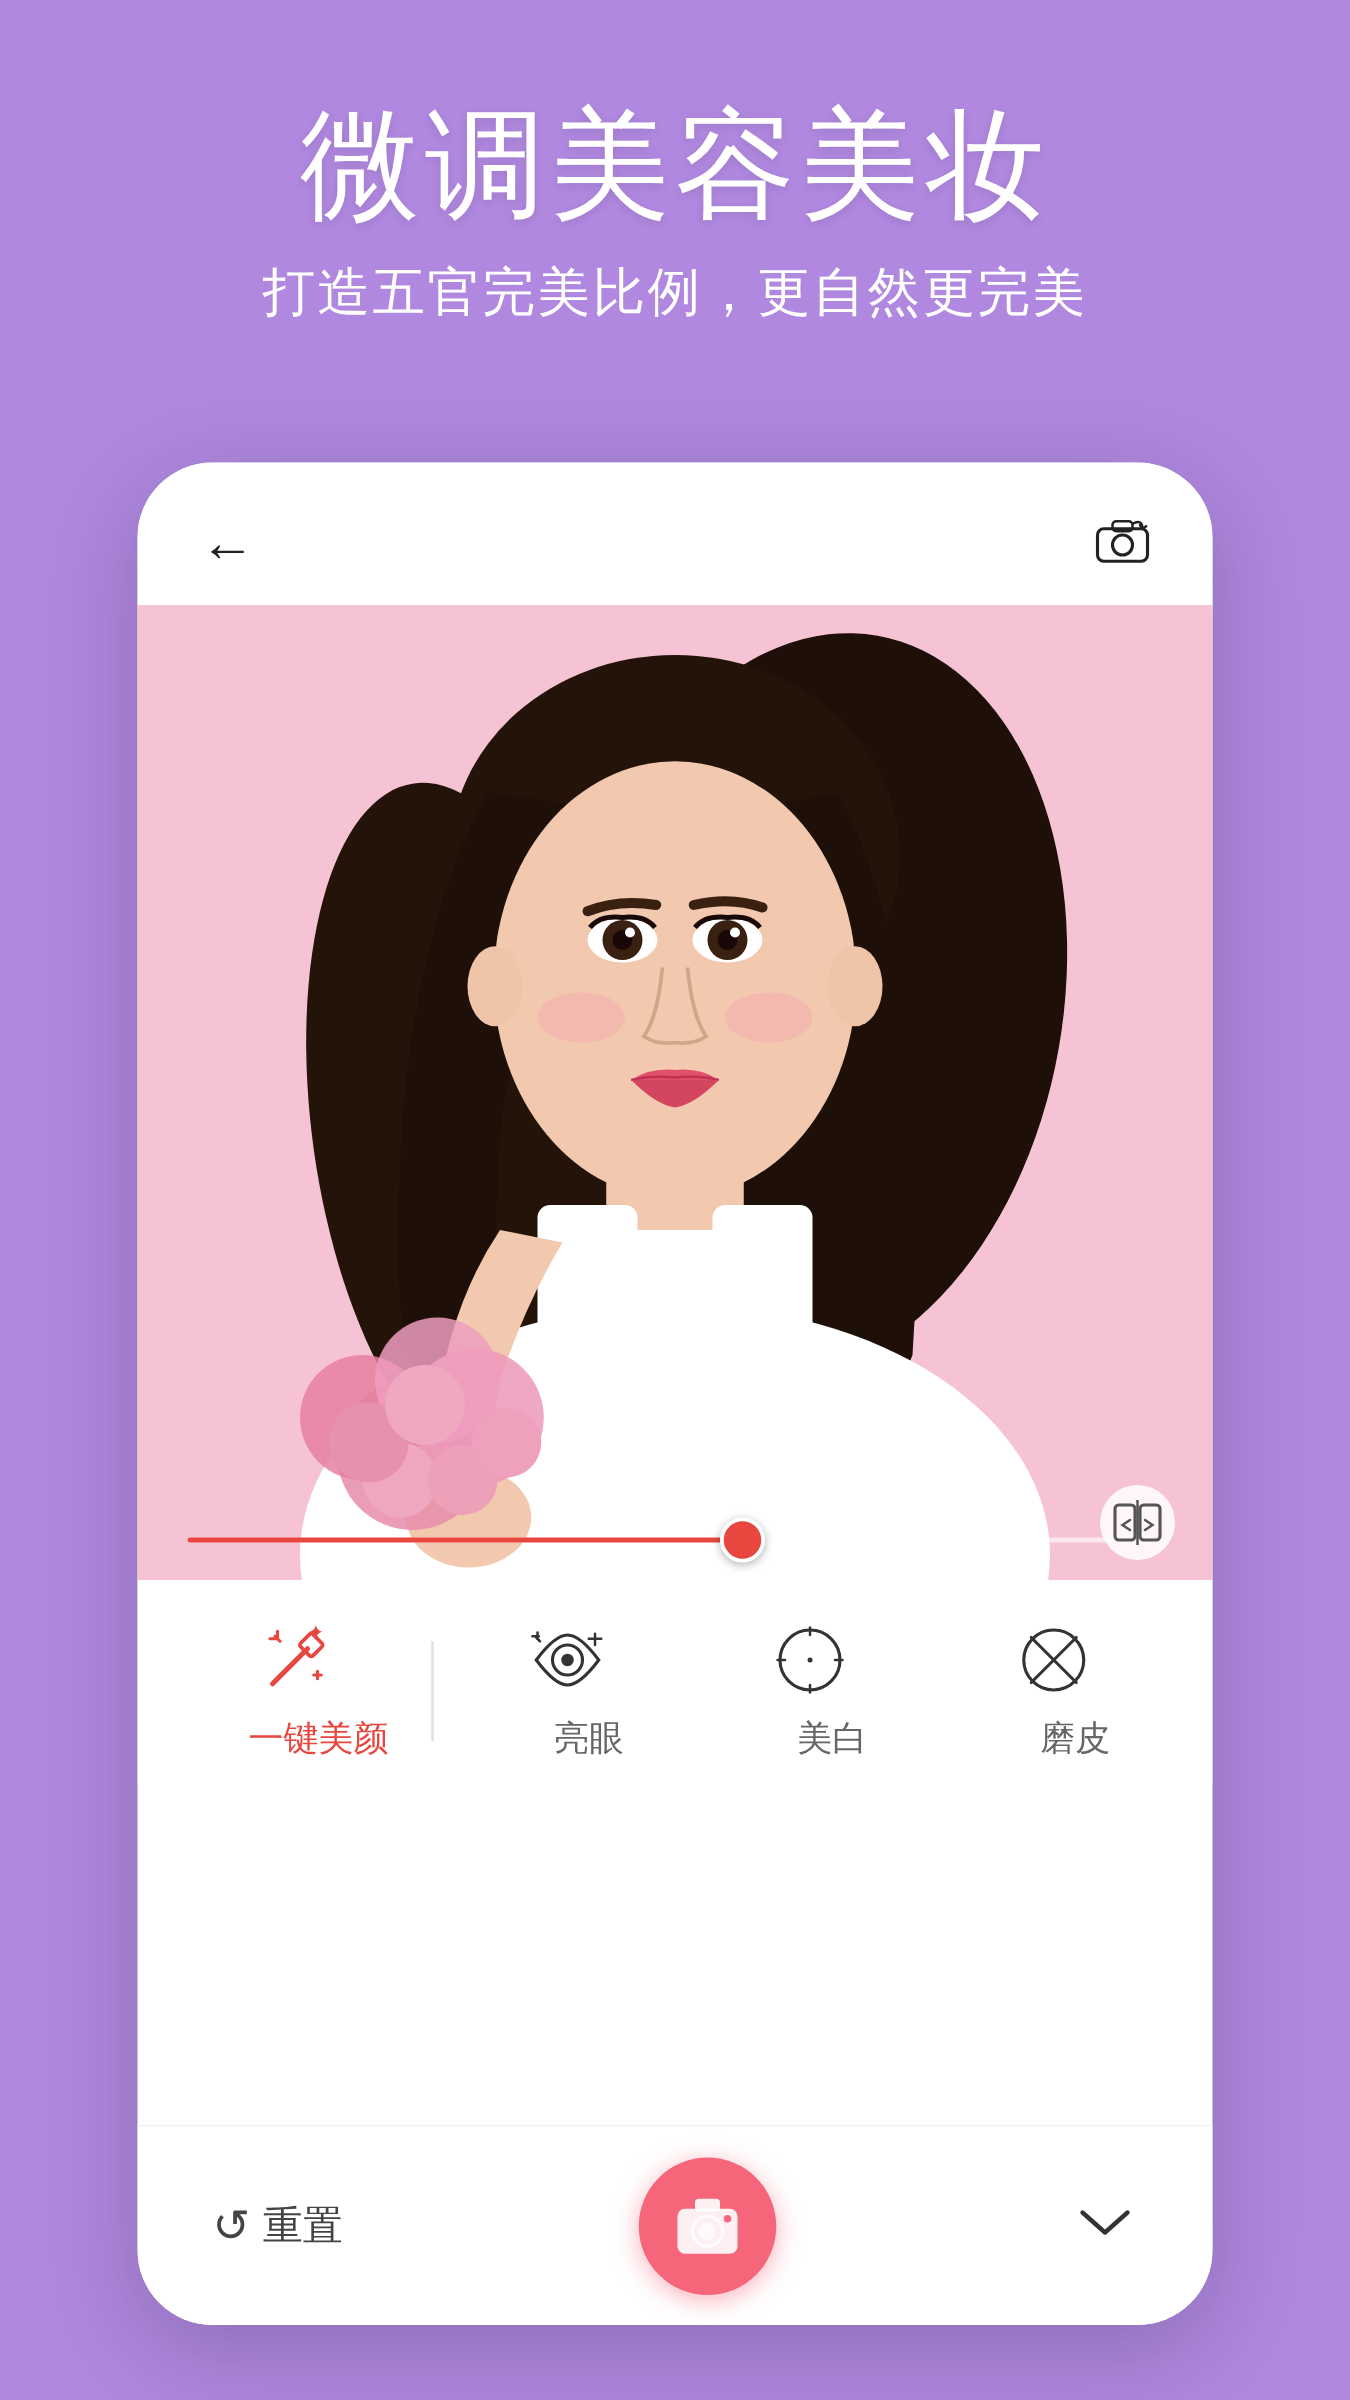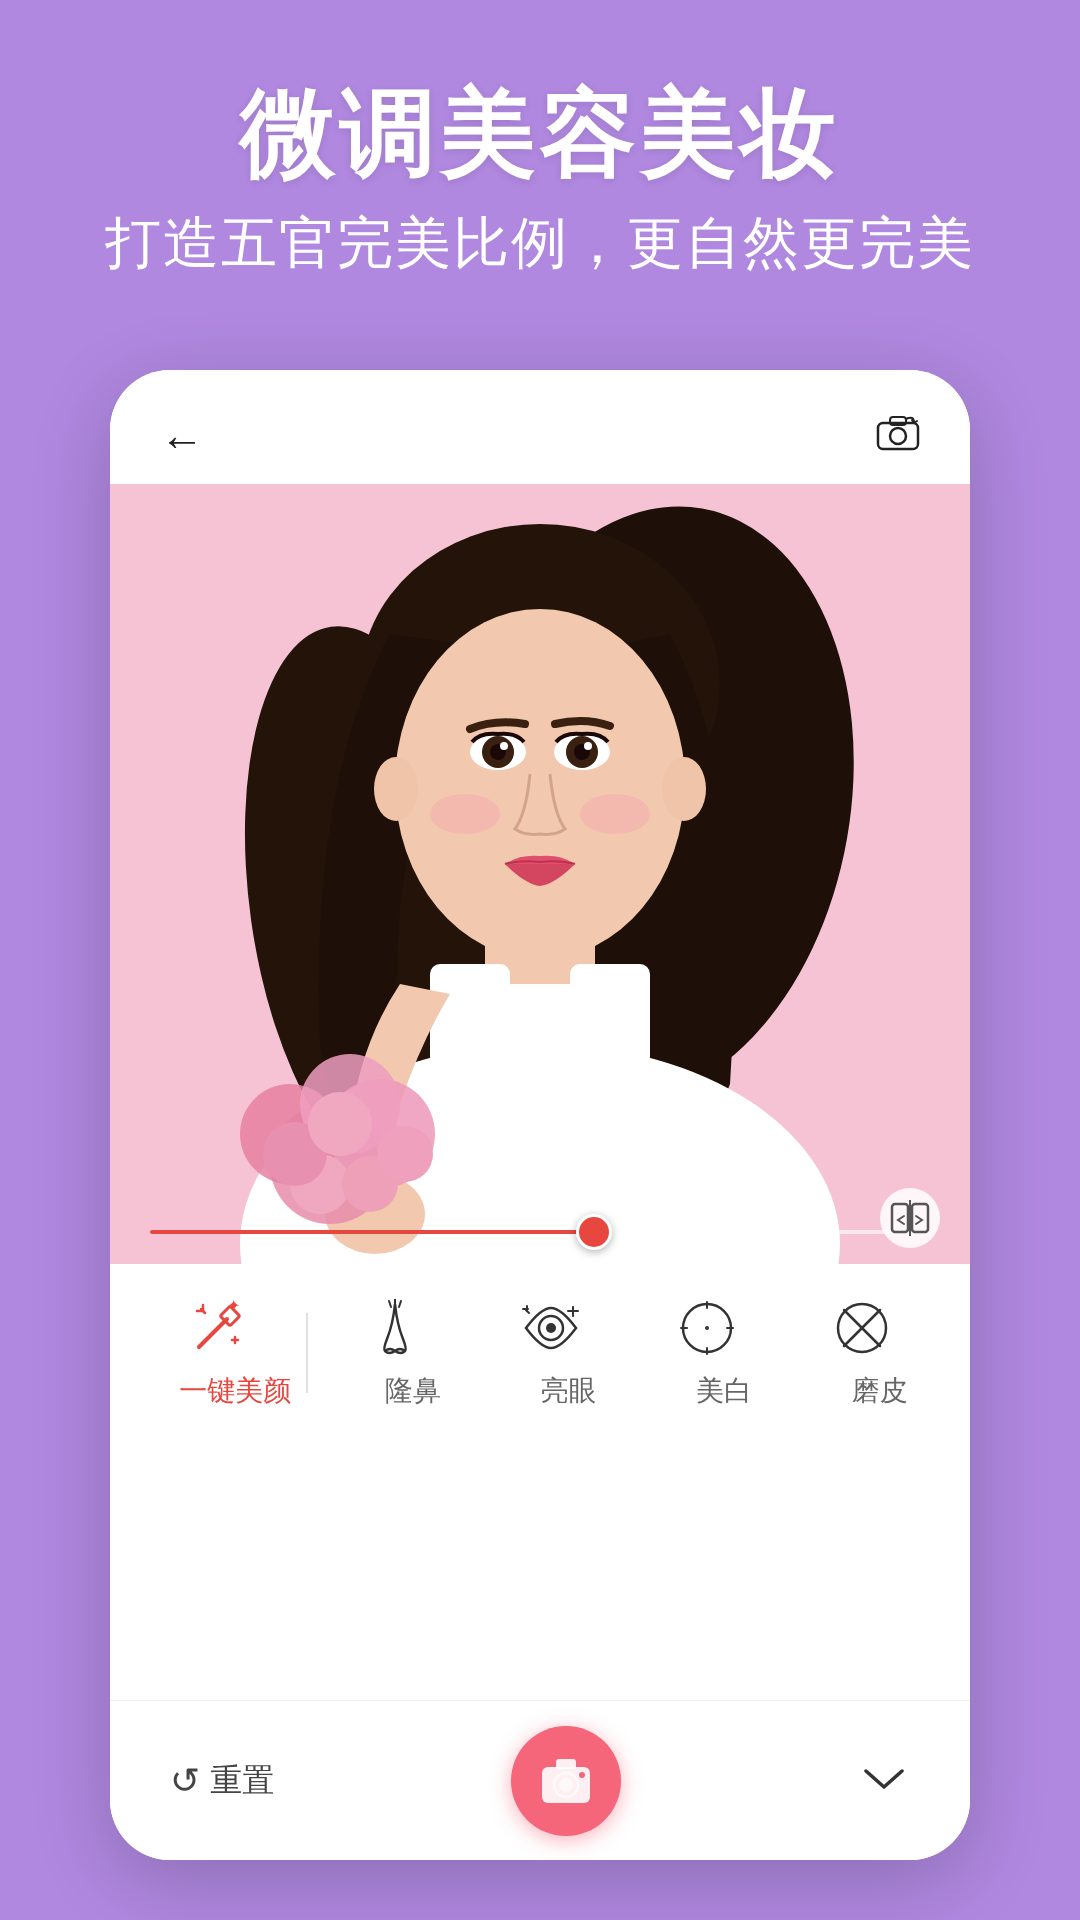"微调美容美妆" .title-main { font-weight: 700 -> 400 }
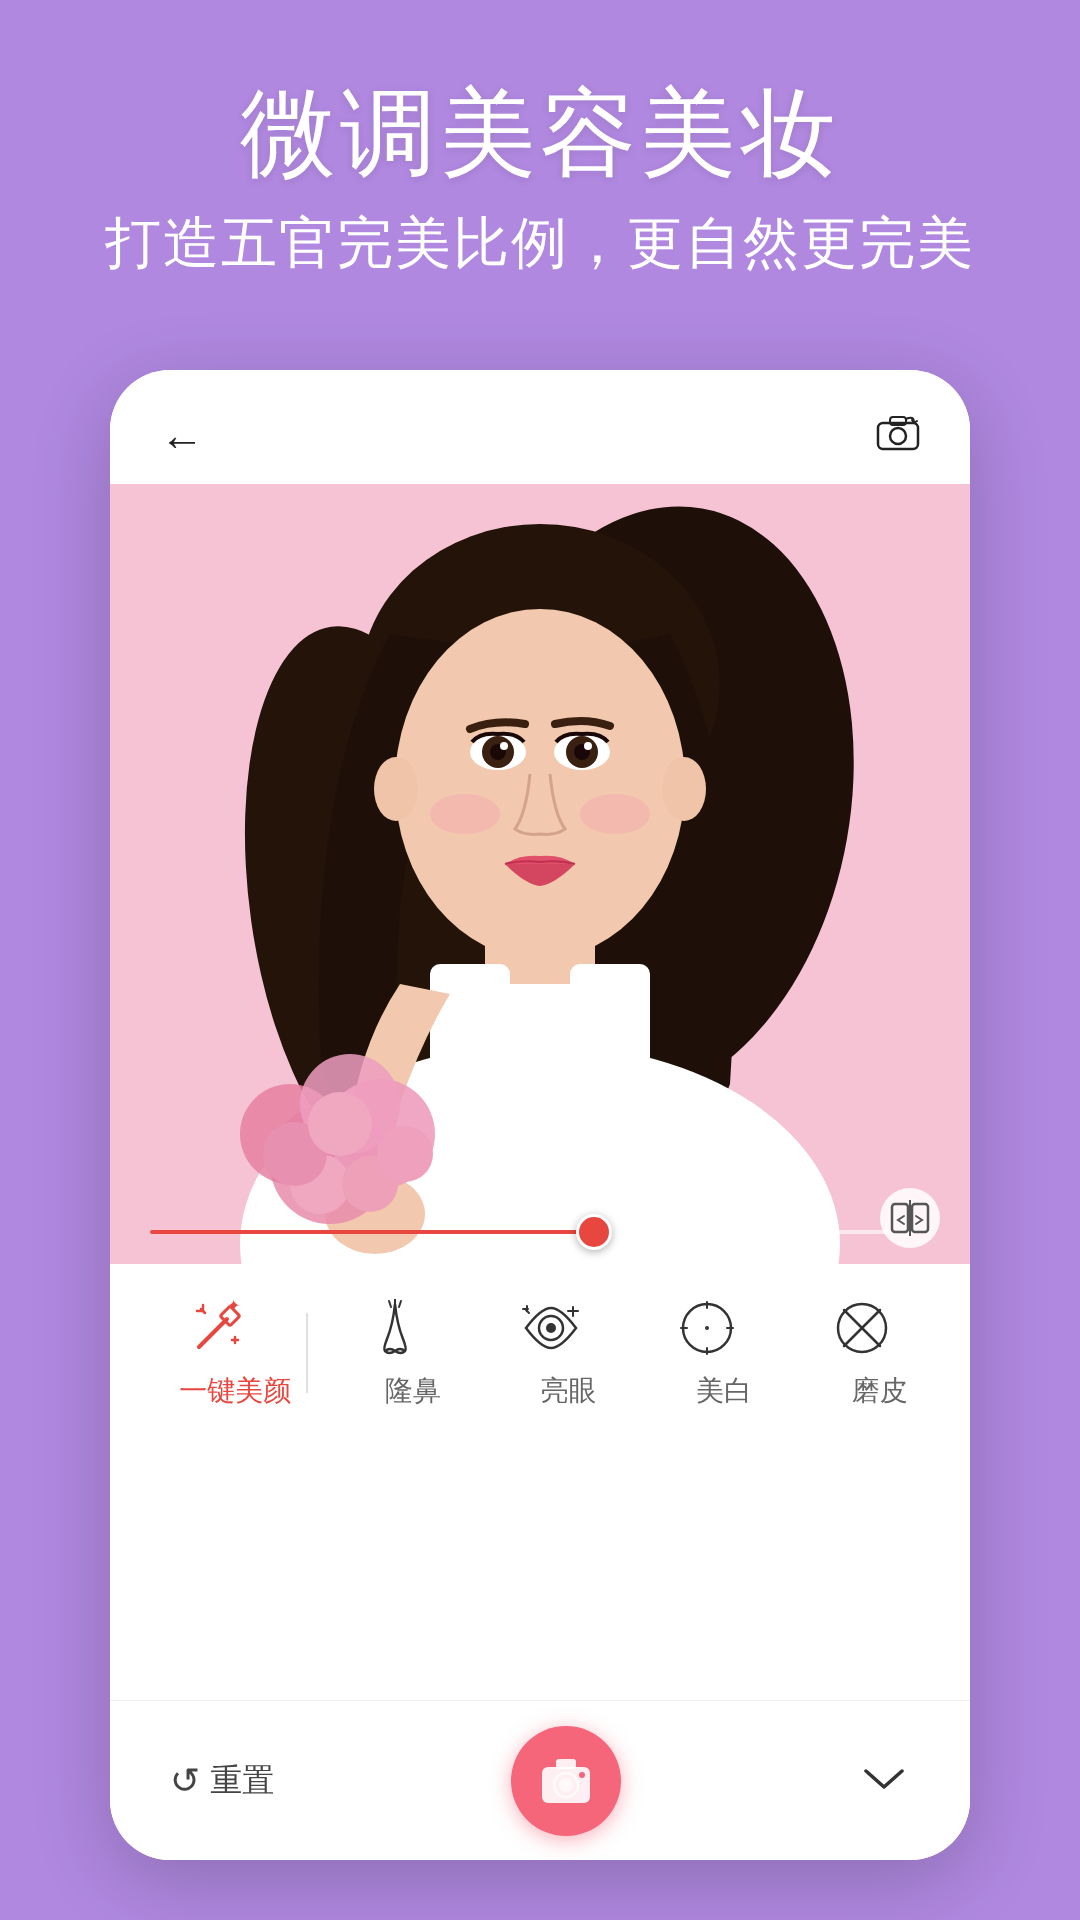"打造五官完美比例，更自然更完美" .title-sub { font-size: 56px -> 42px }
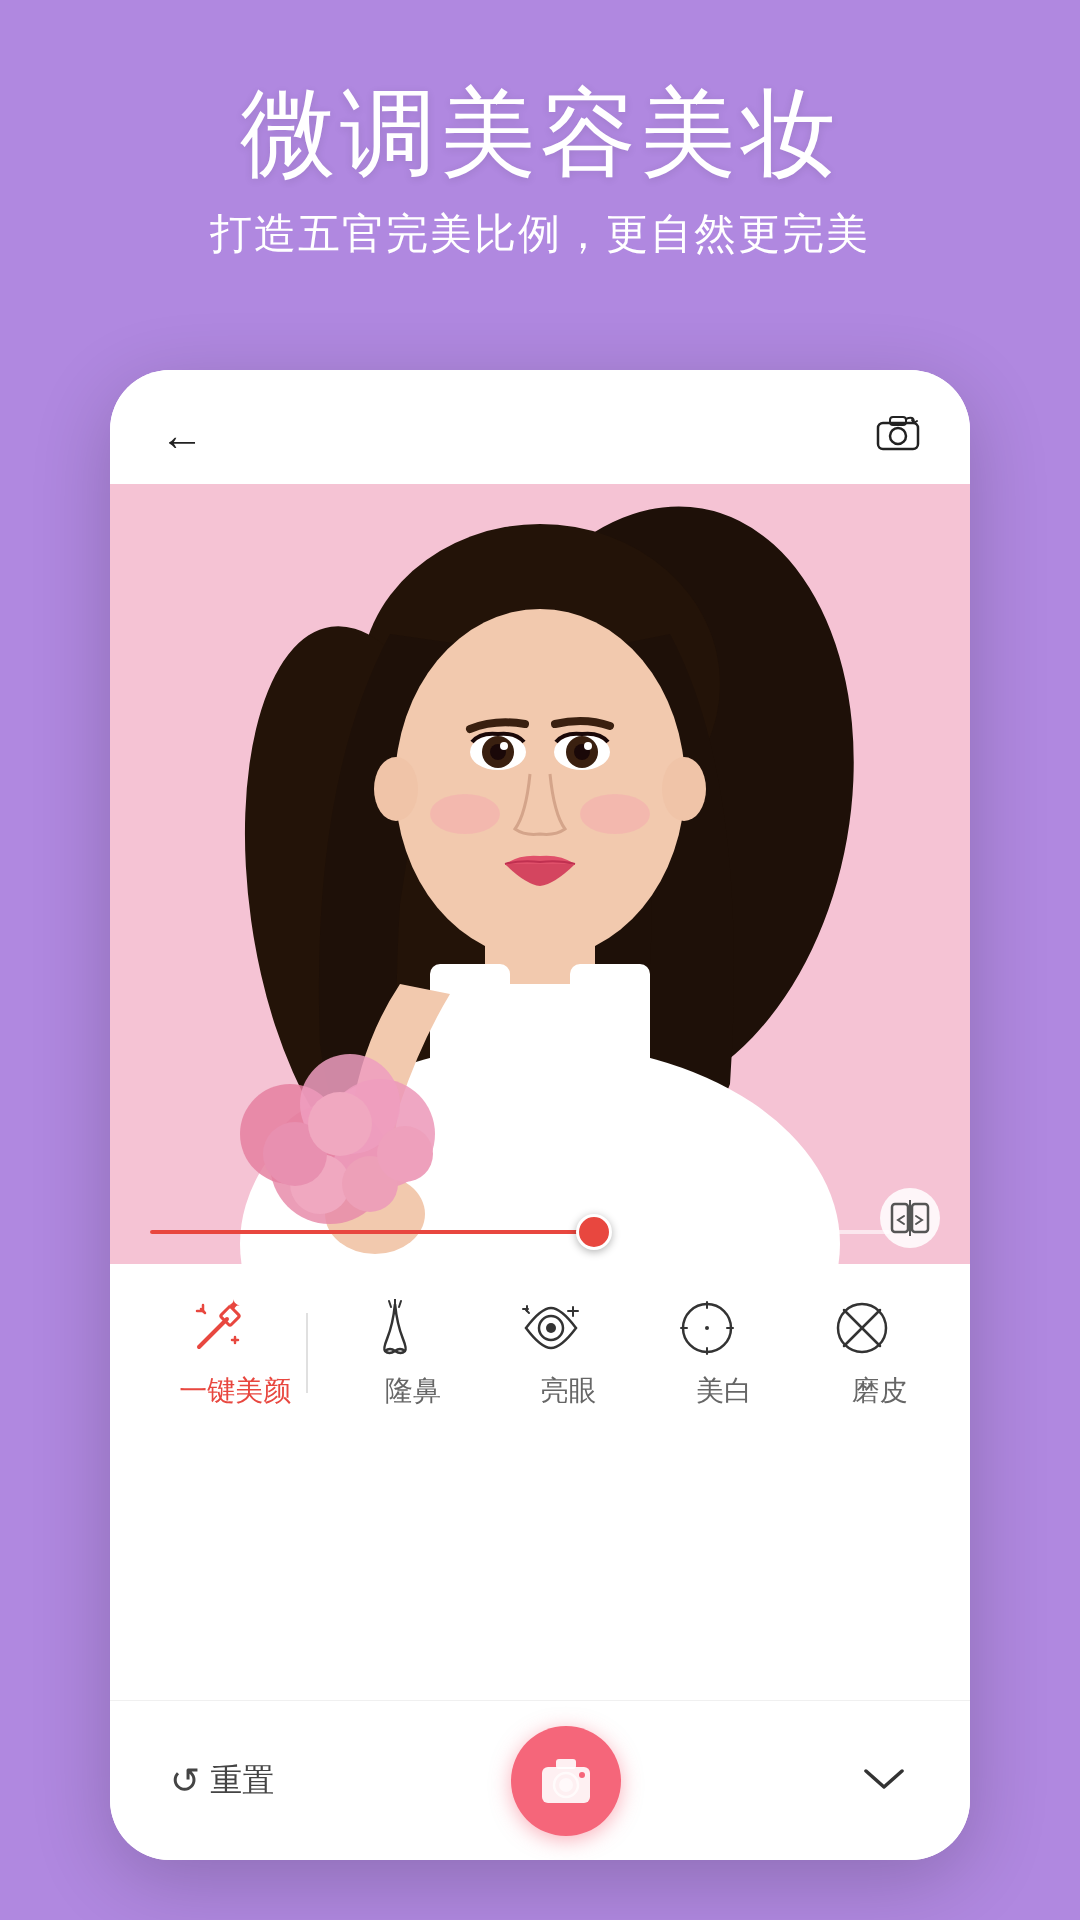"隆鼻" div.tool-item { html: <div> <div> <svg> <path></path> <path></path> <path></path> <path></path> <path></path> </svg> </div> <div>隆鼻</div> </div> -> none }
